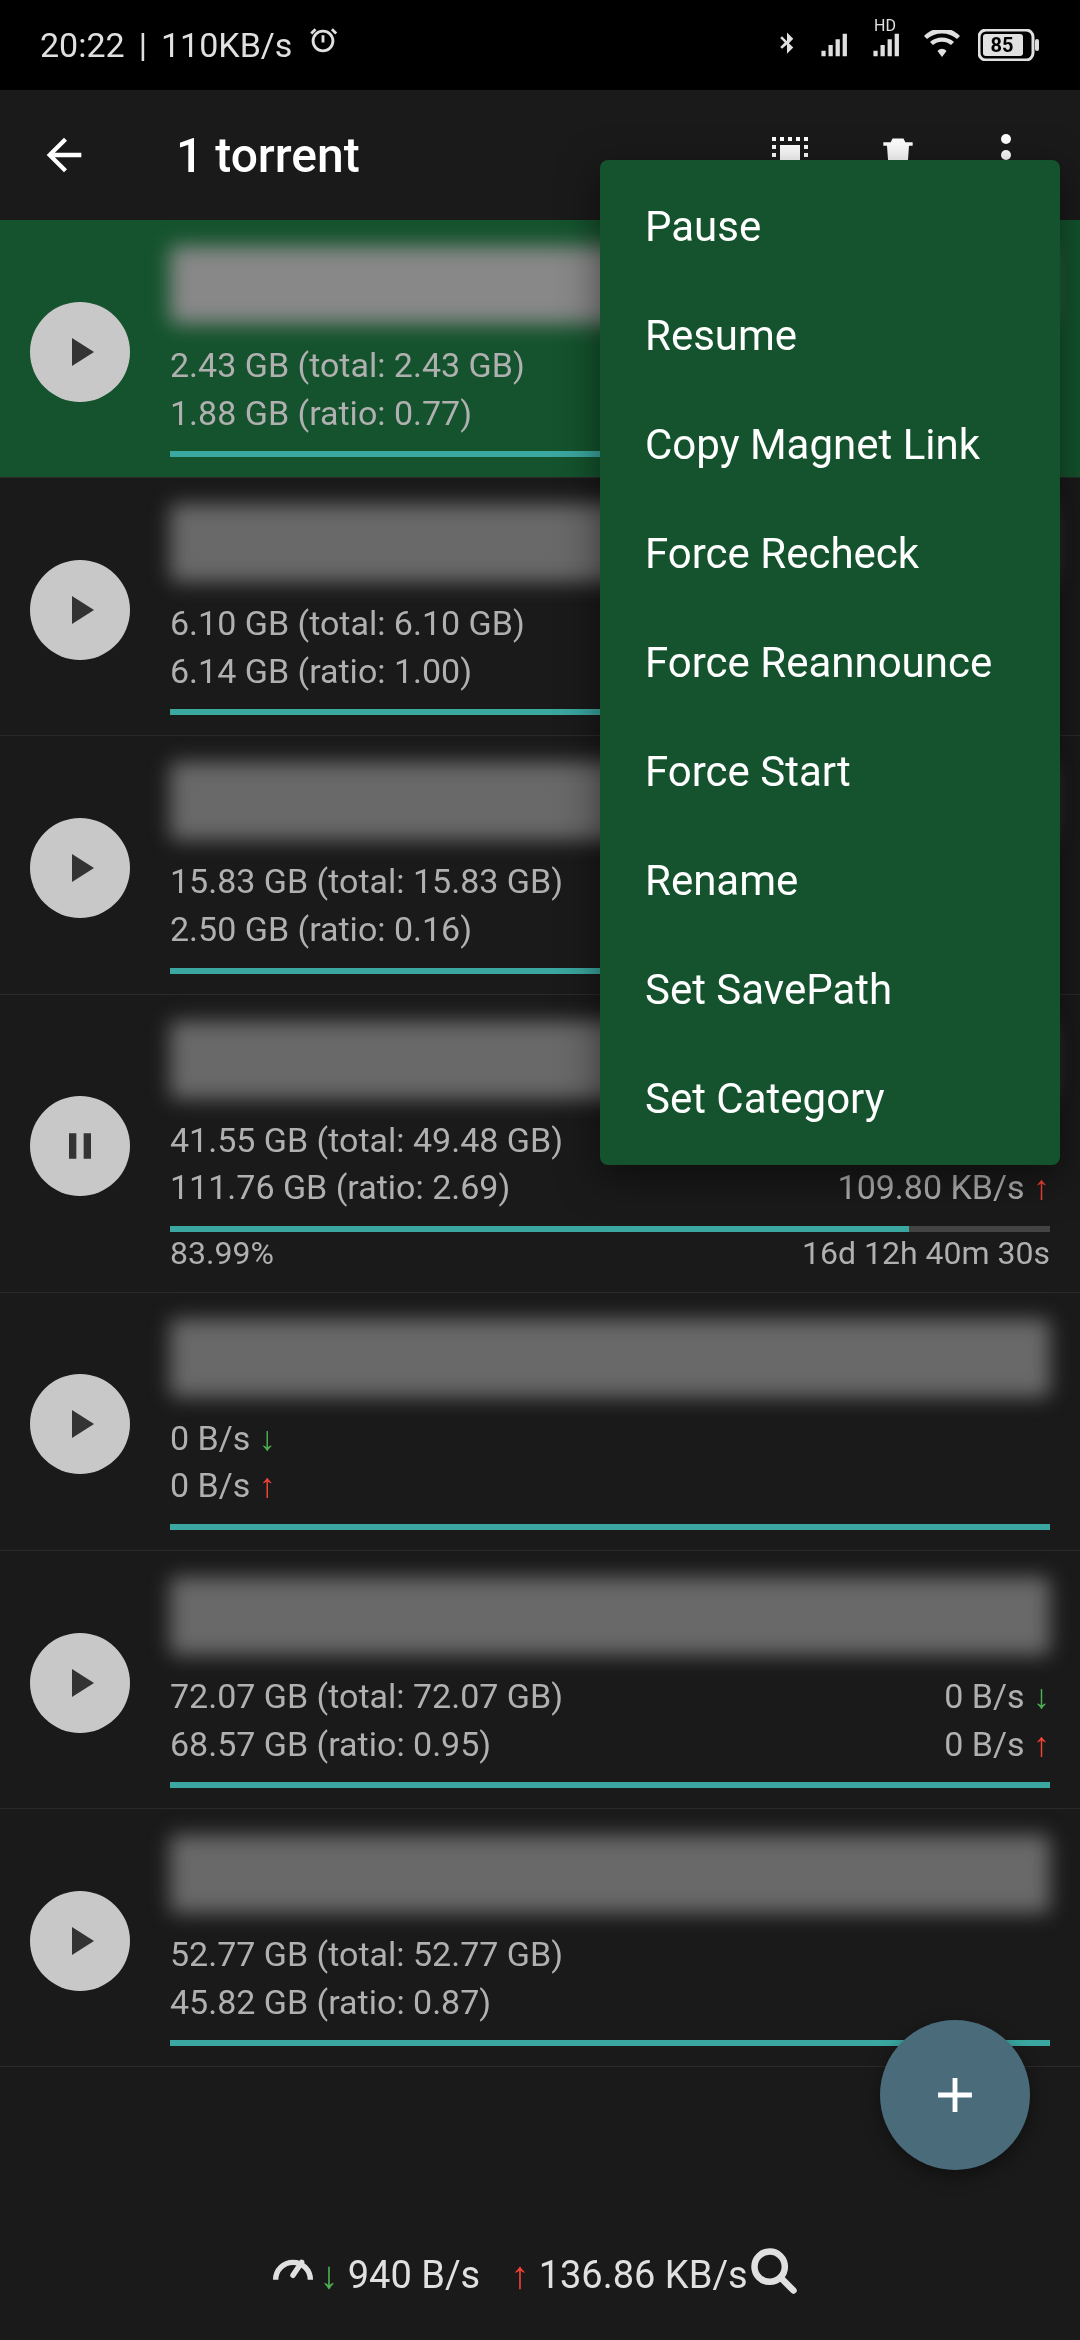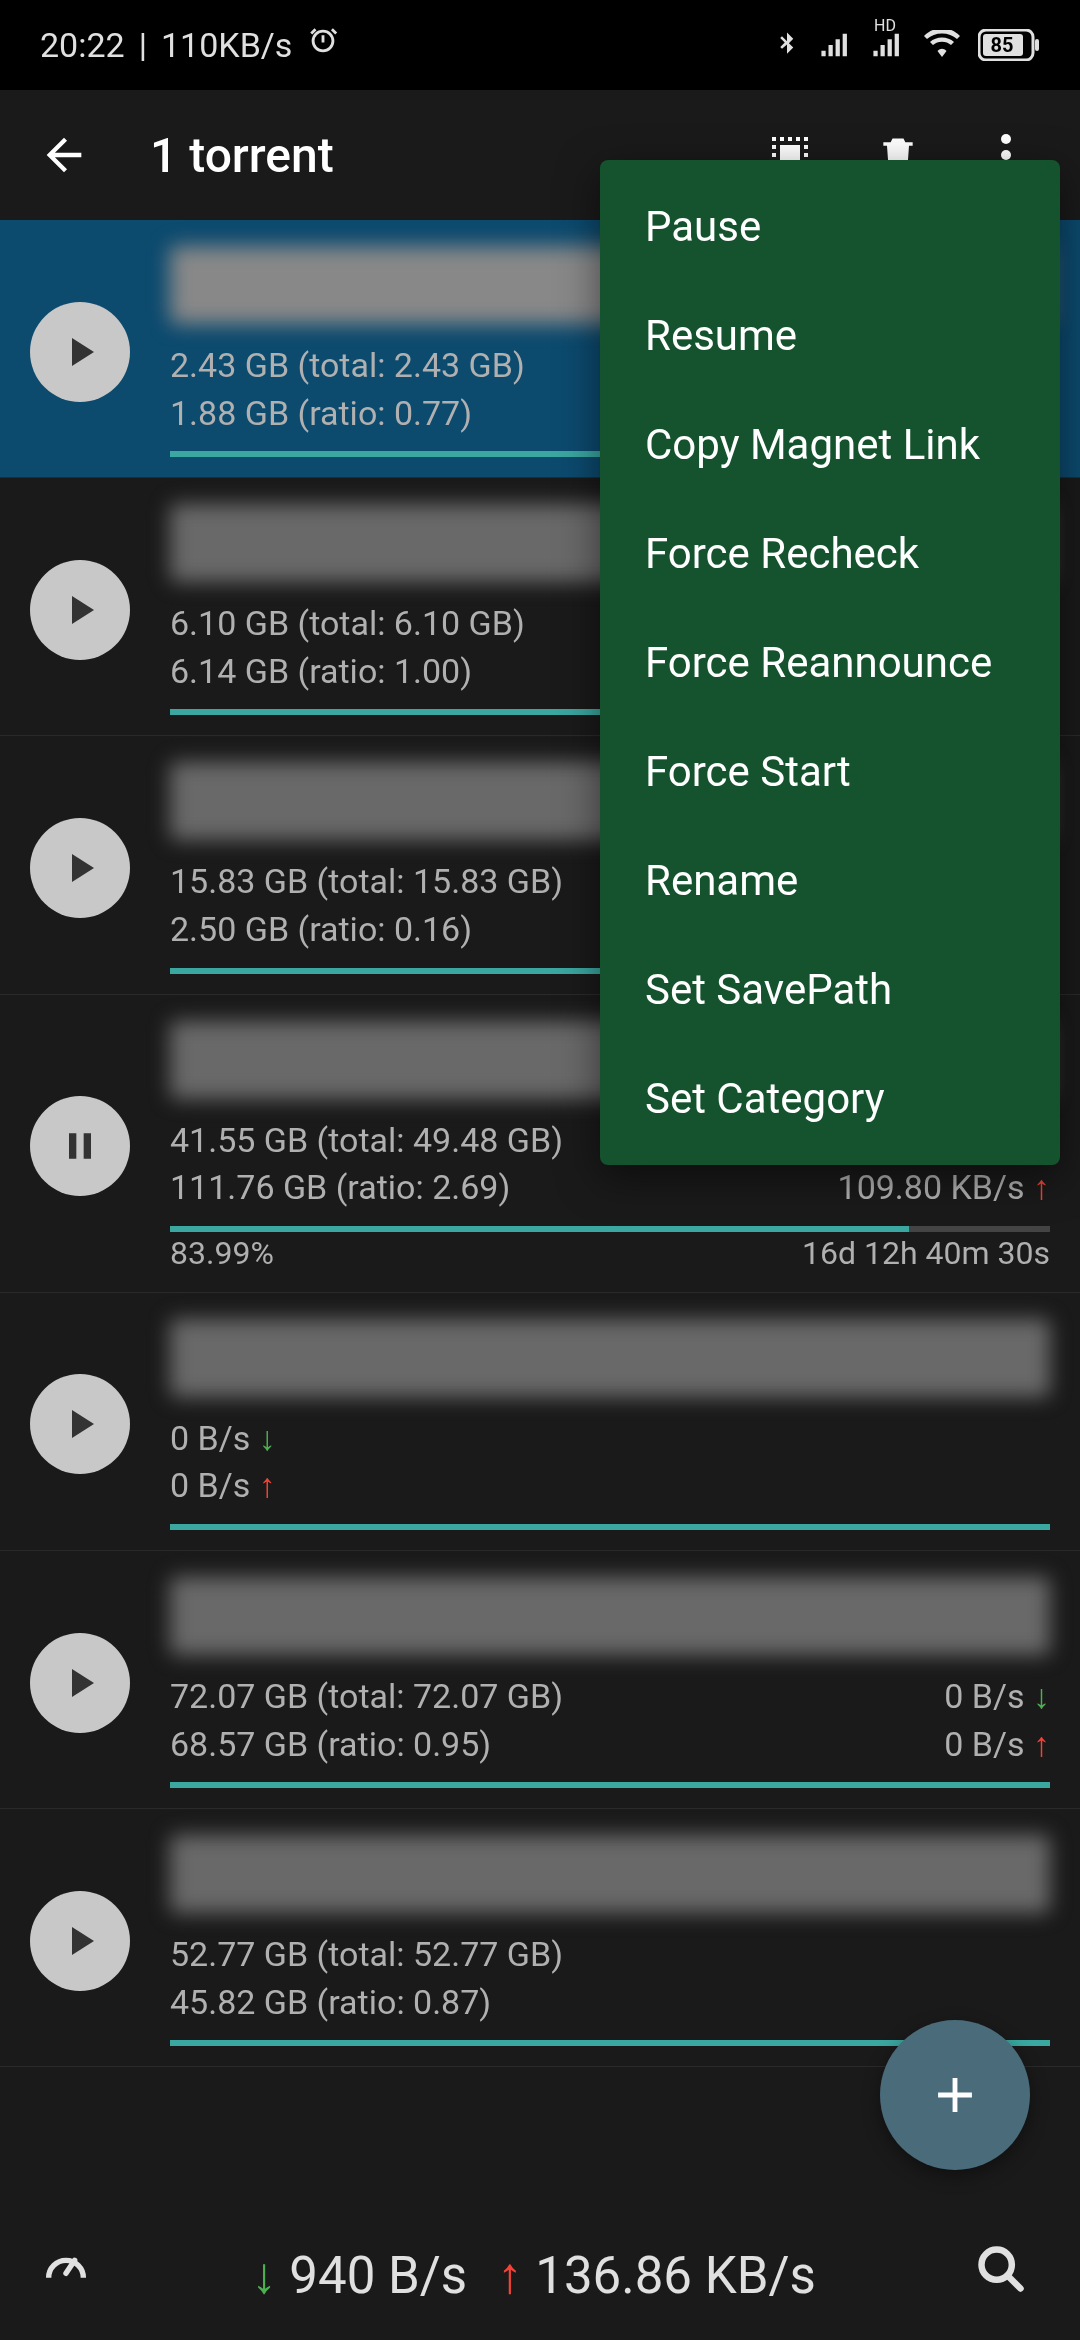"1 torrent" .app-bar { gap: 52px -> 78px }
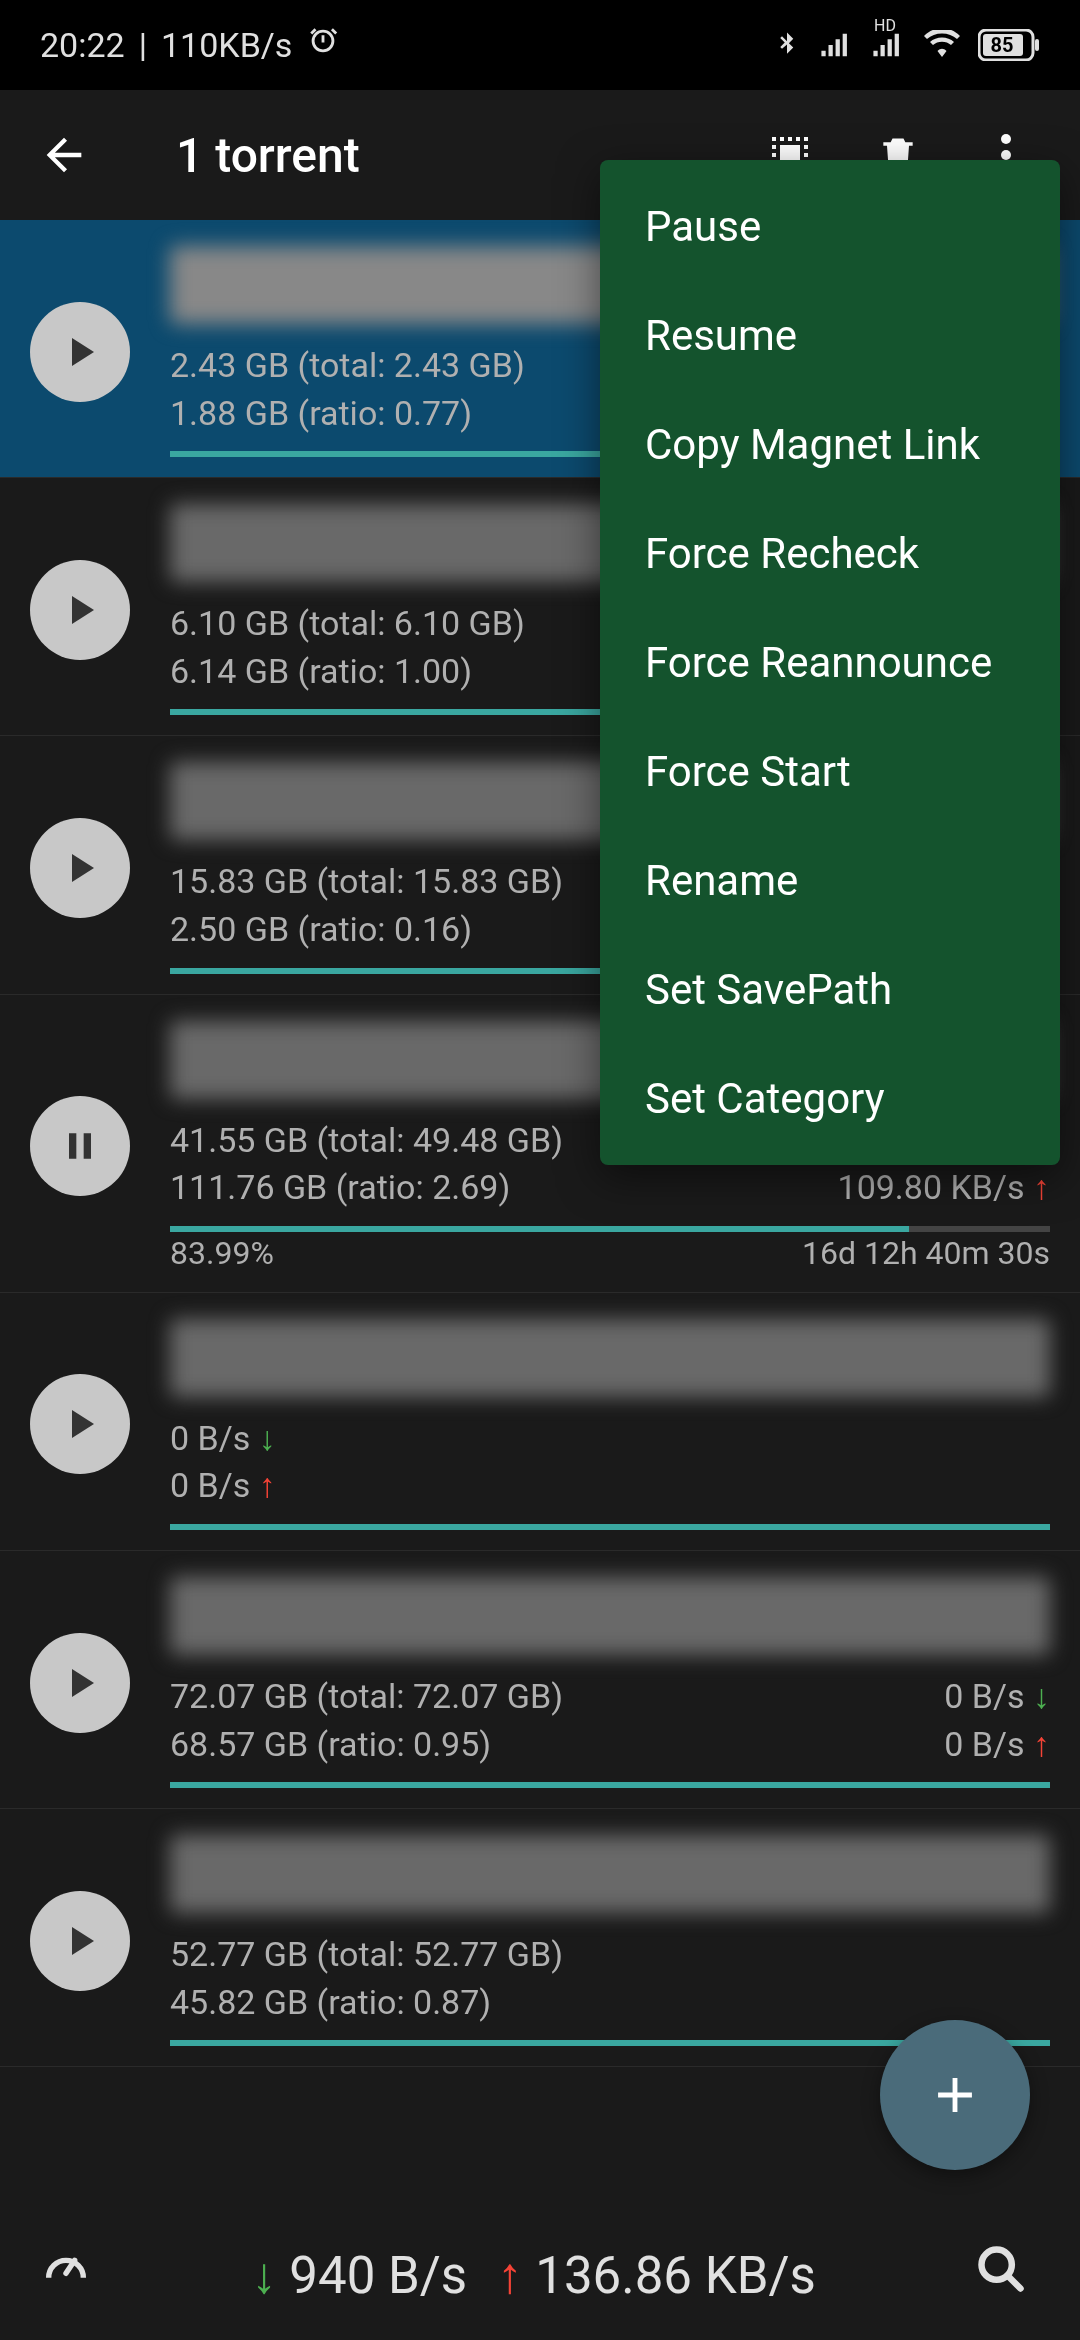"2.43 GB (total: 2.43 GB)" .item.selected { background: #0c4a6e -> #14532d }
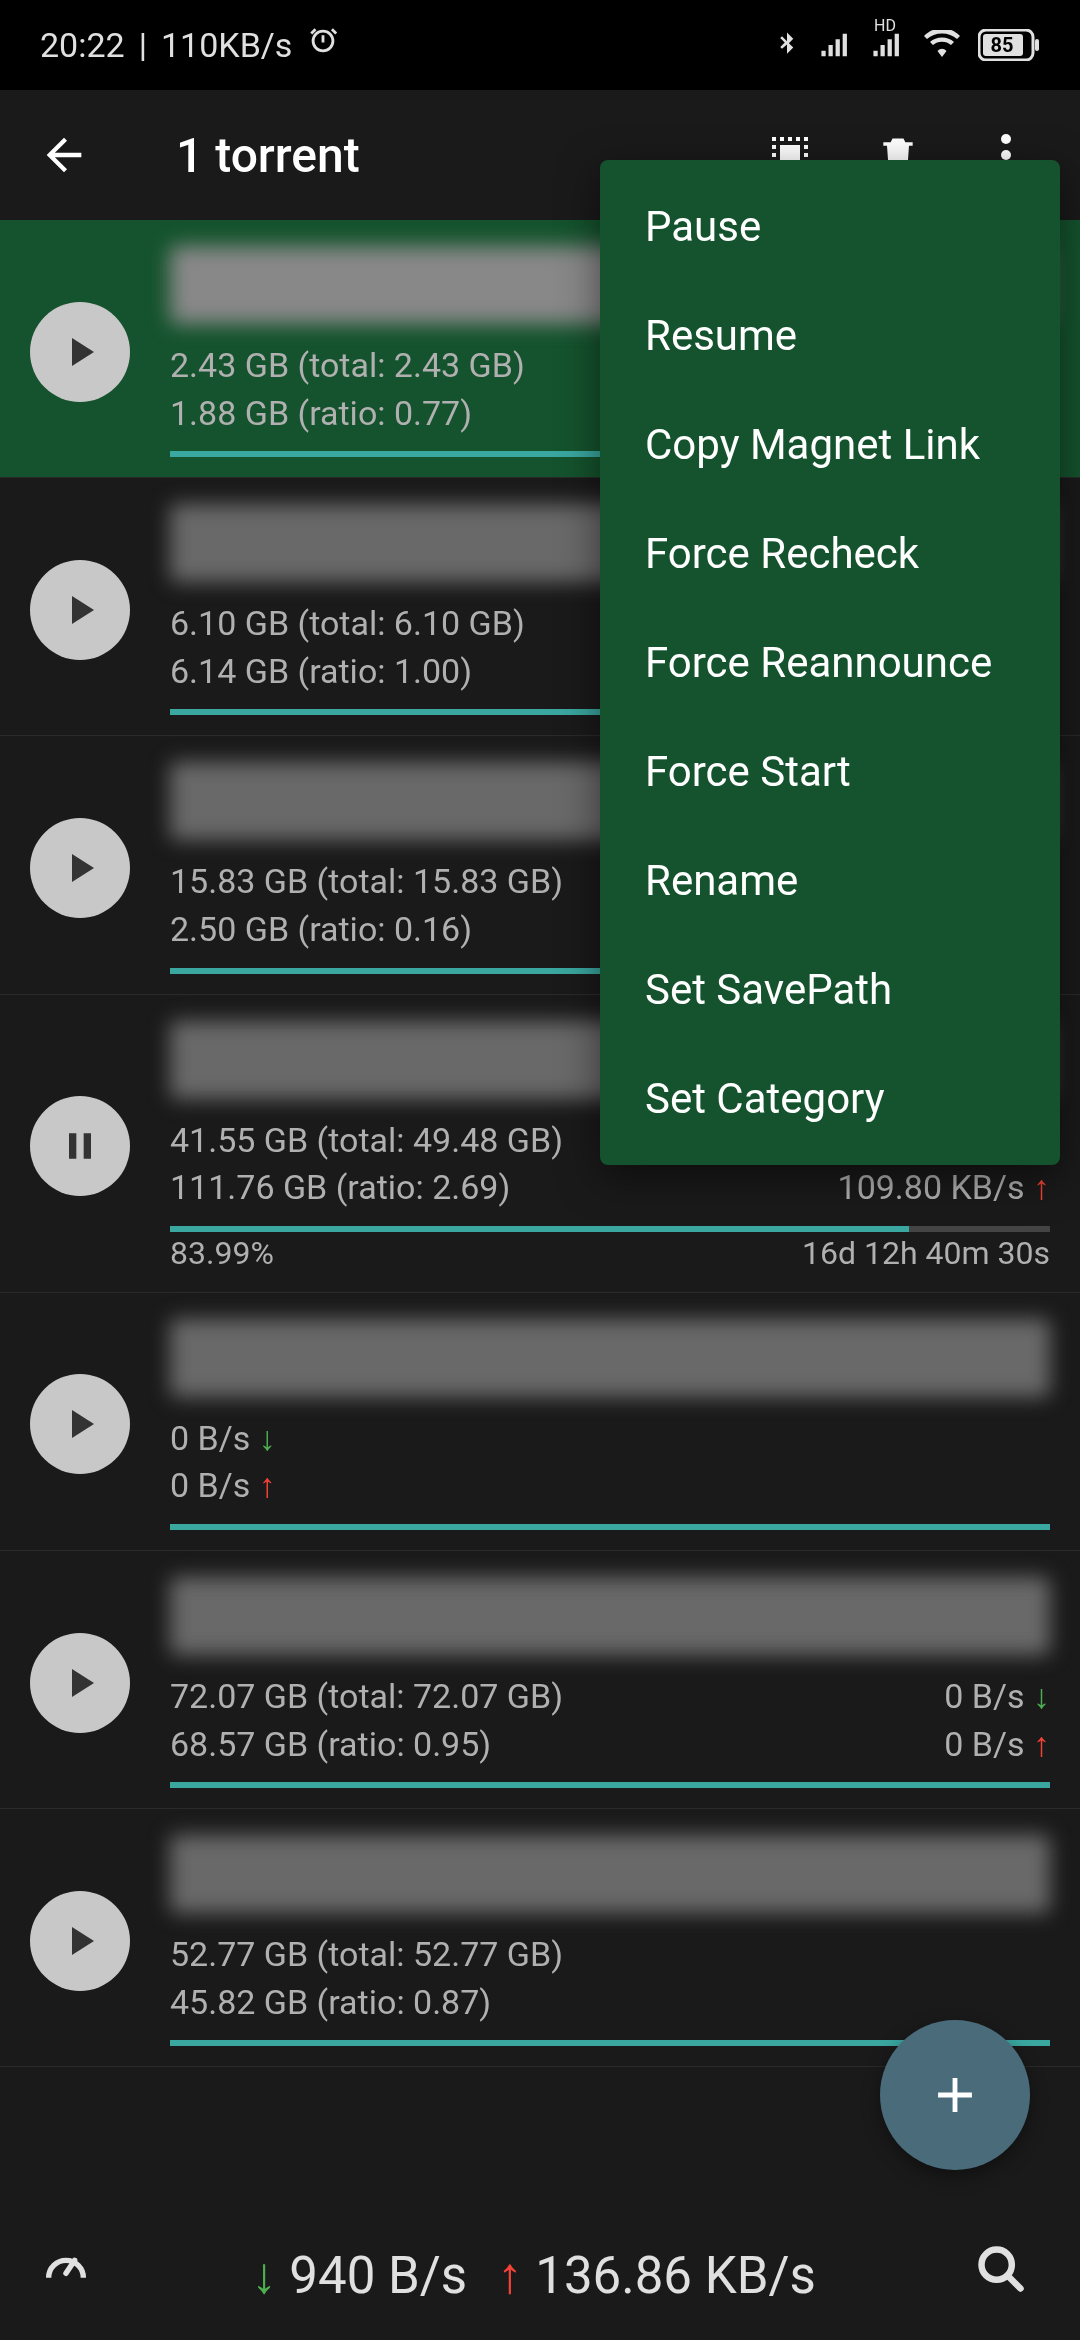"↓ 940 B/s" .bottom-bar { font-size: 51px -> 38px; justify-content: space-between -> center }
